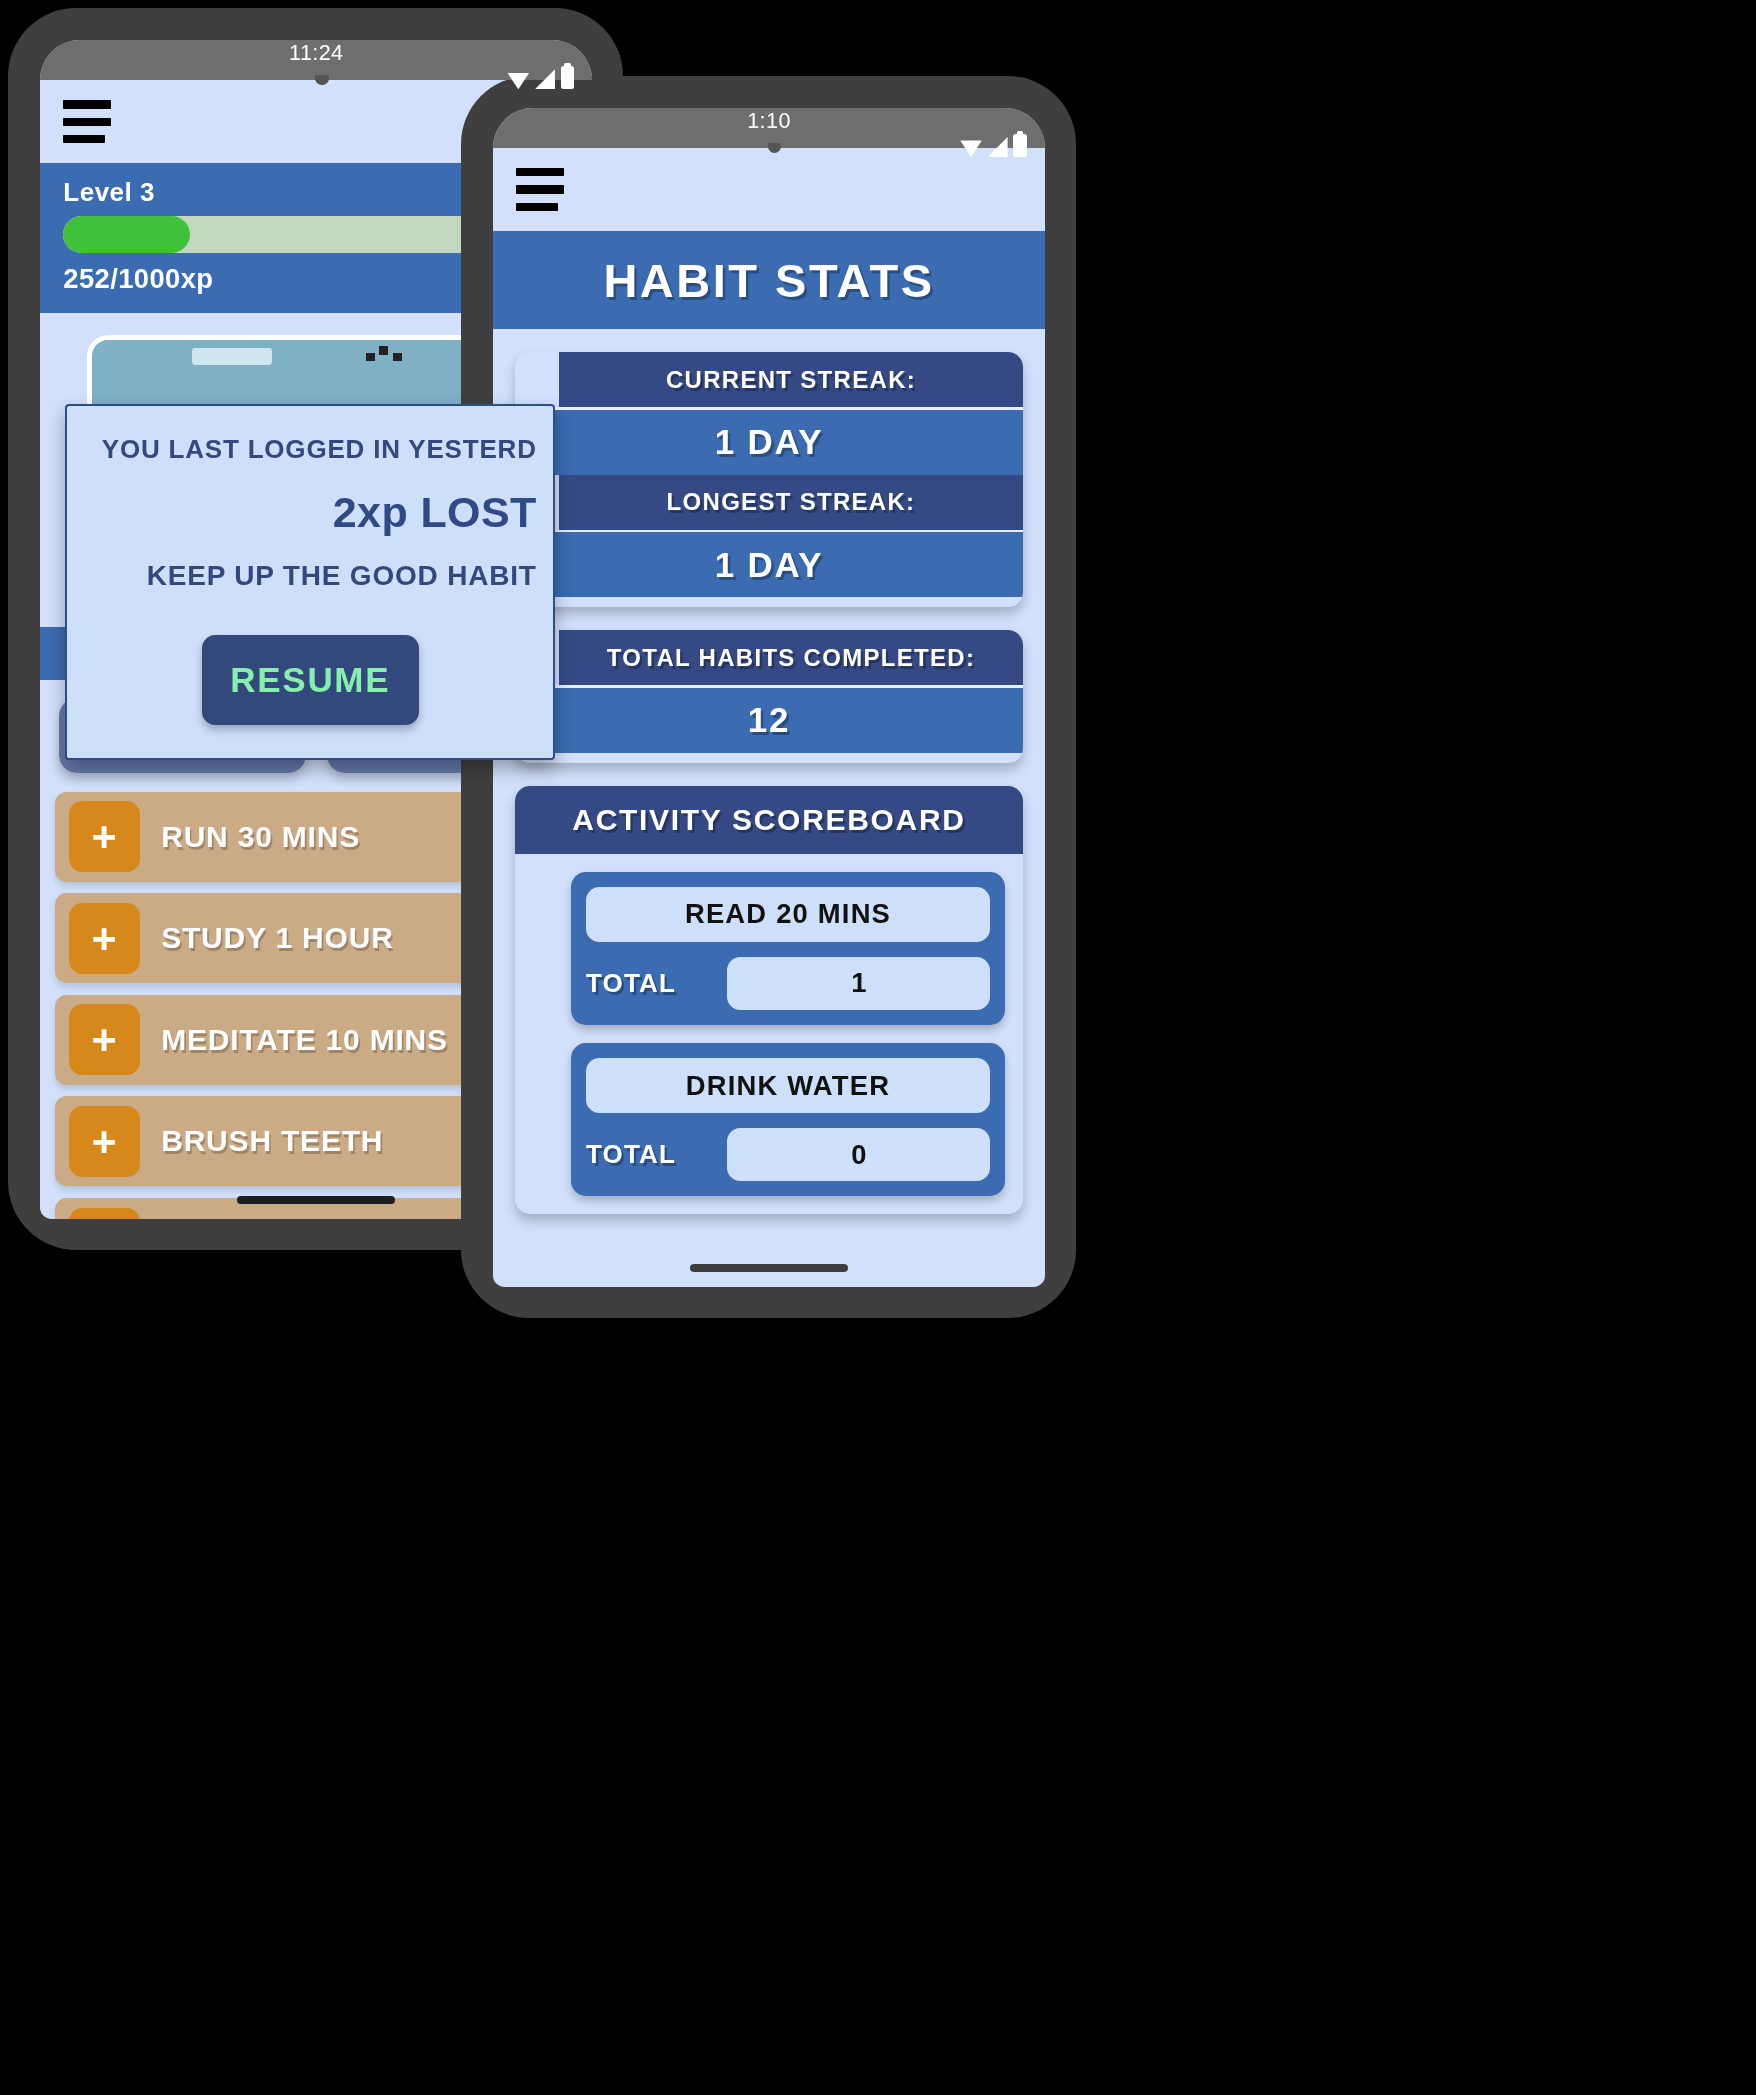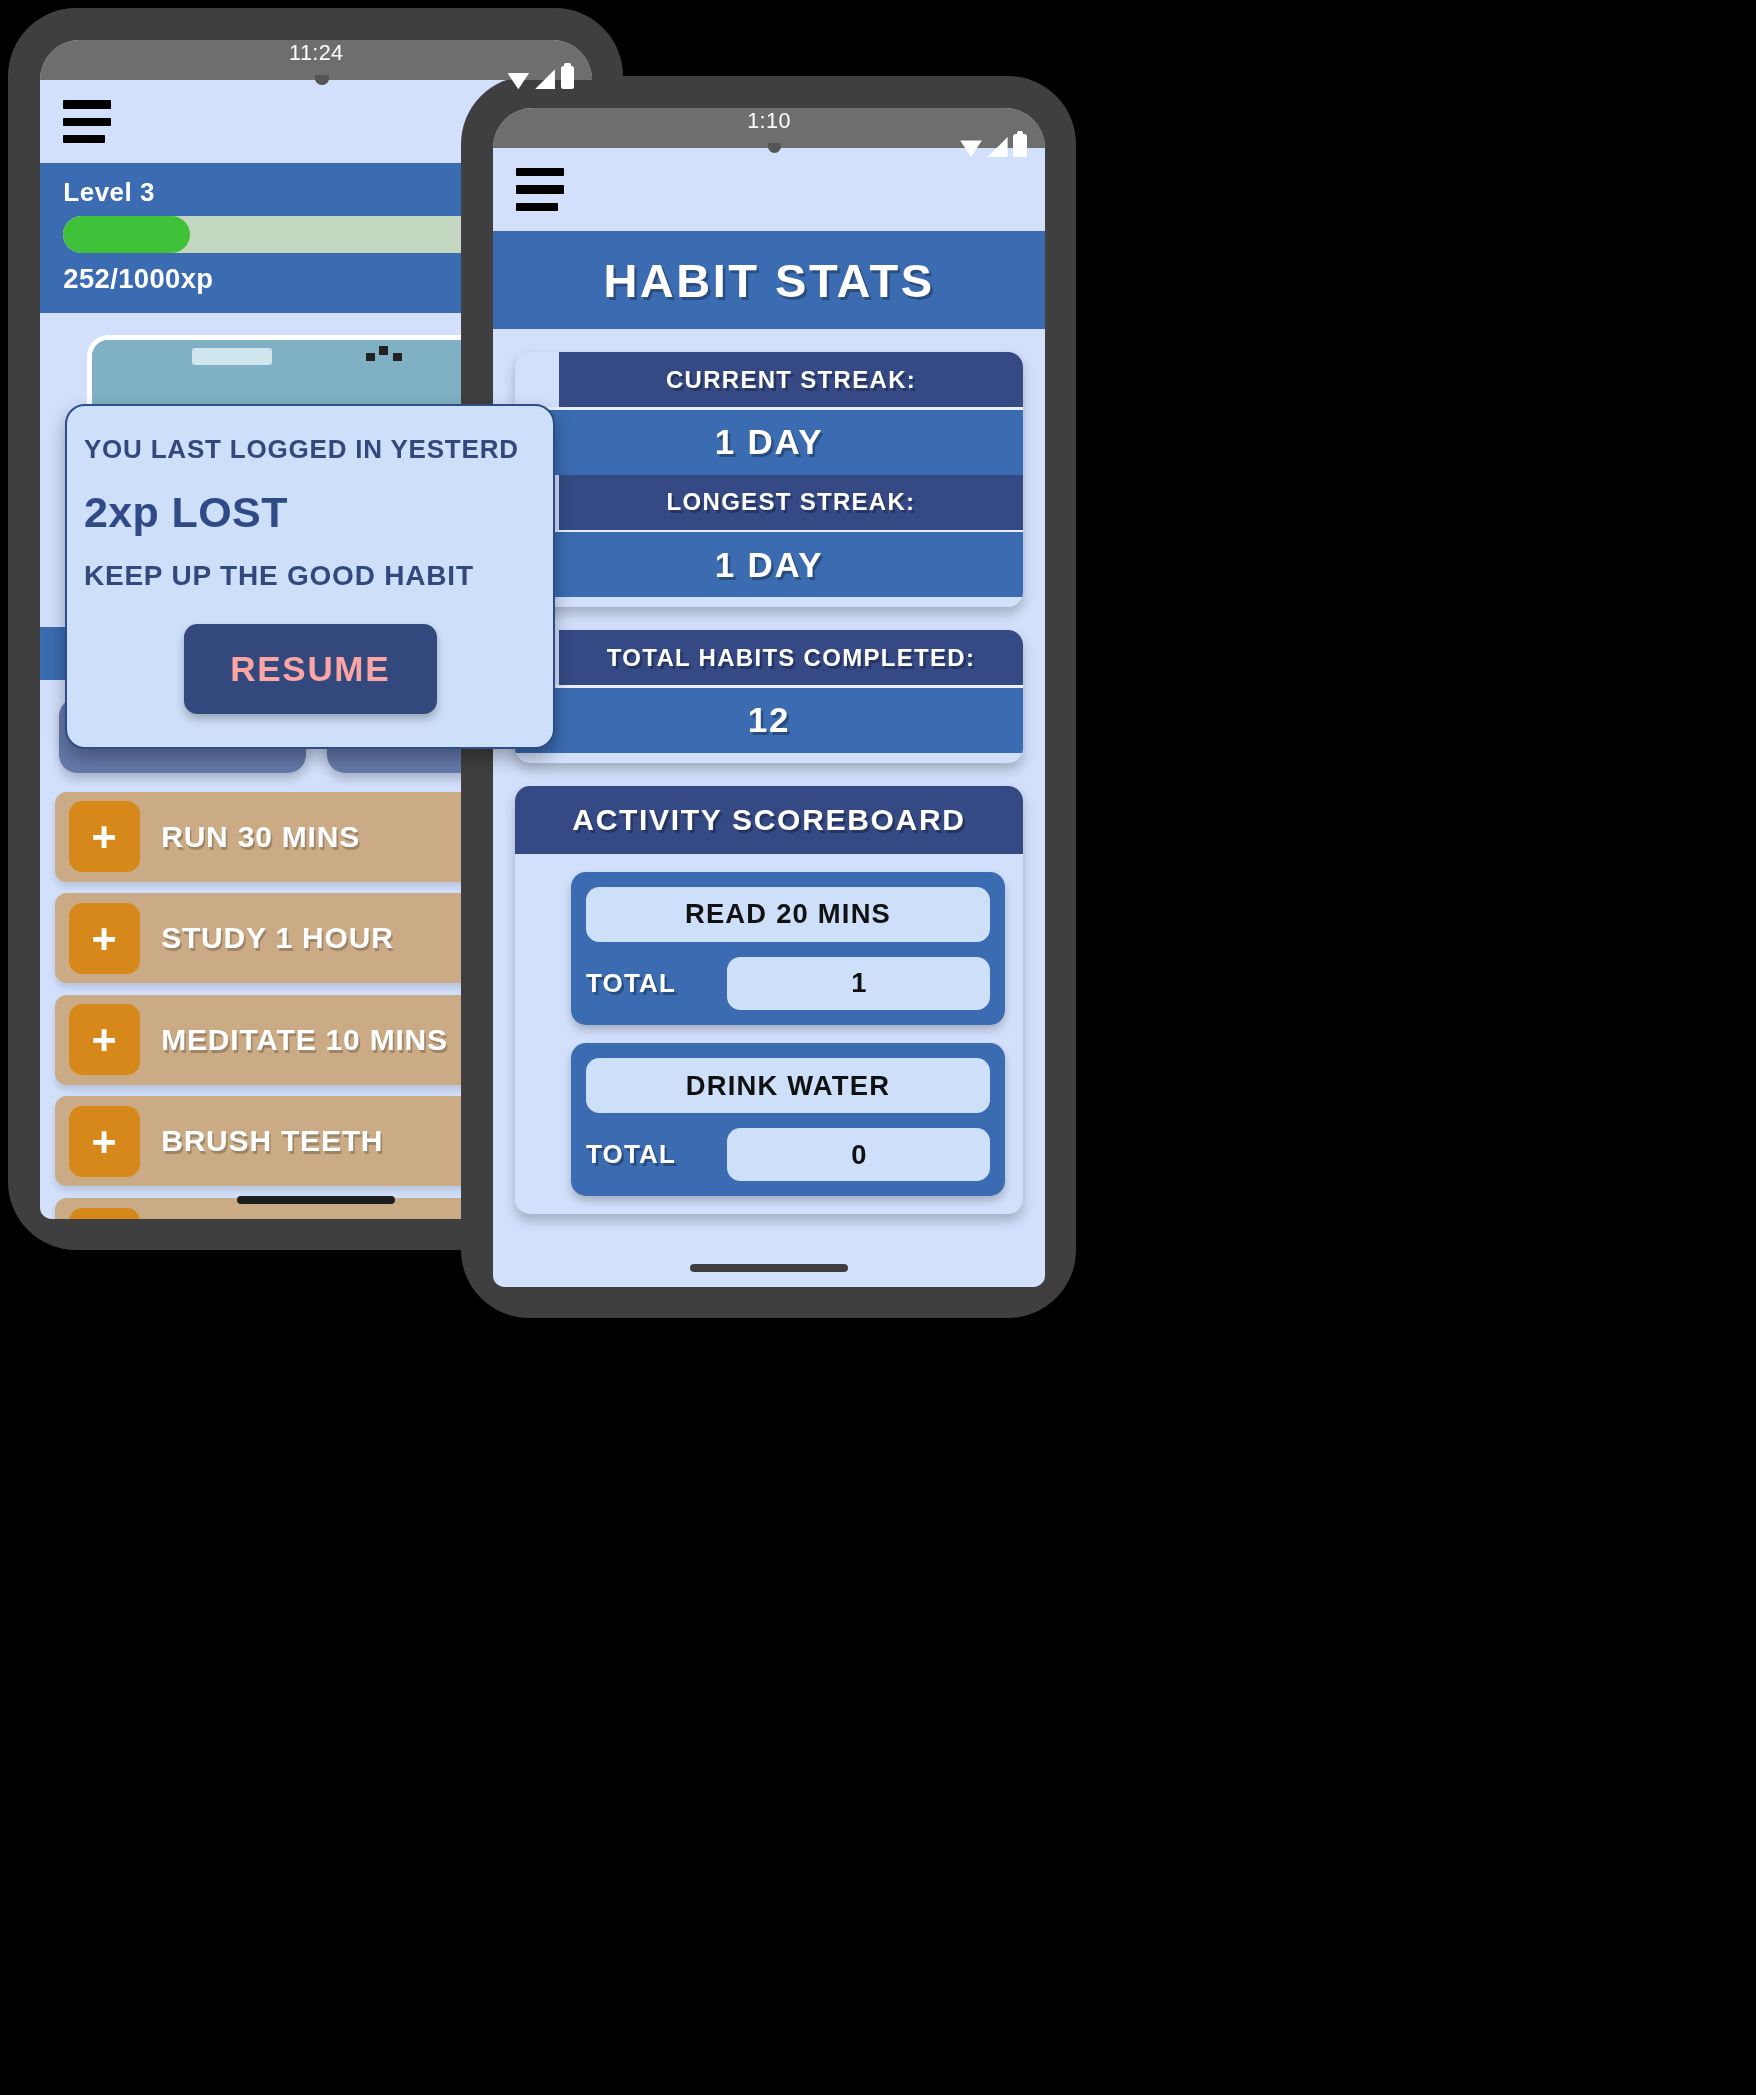"YOU LAST LOGGED IN YESTERD" .modal { border-radius: 20px -> 4px; text-align: left -> right }
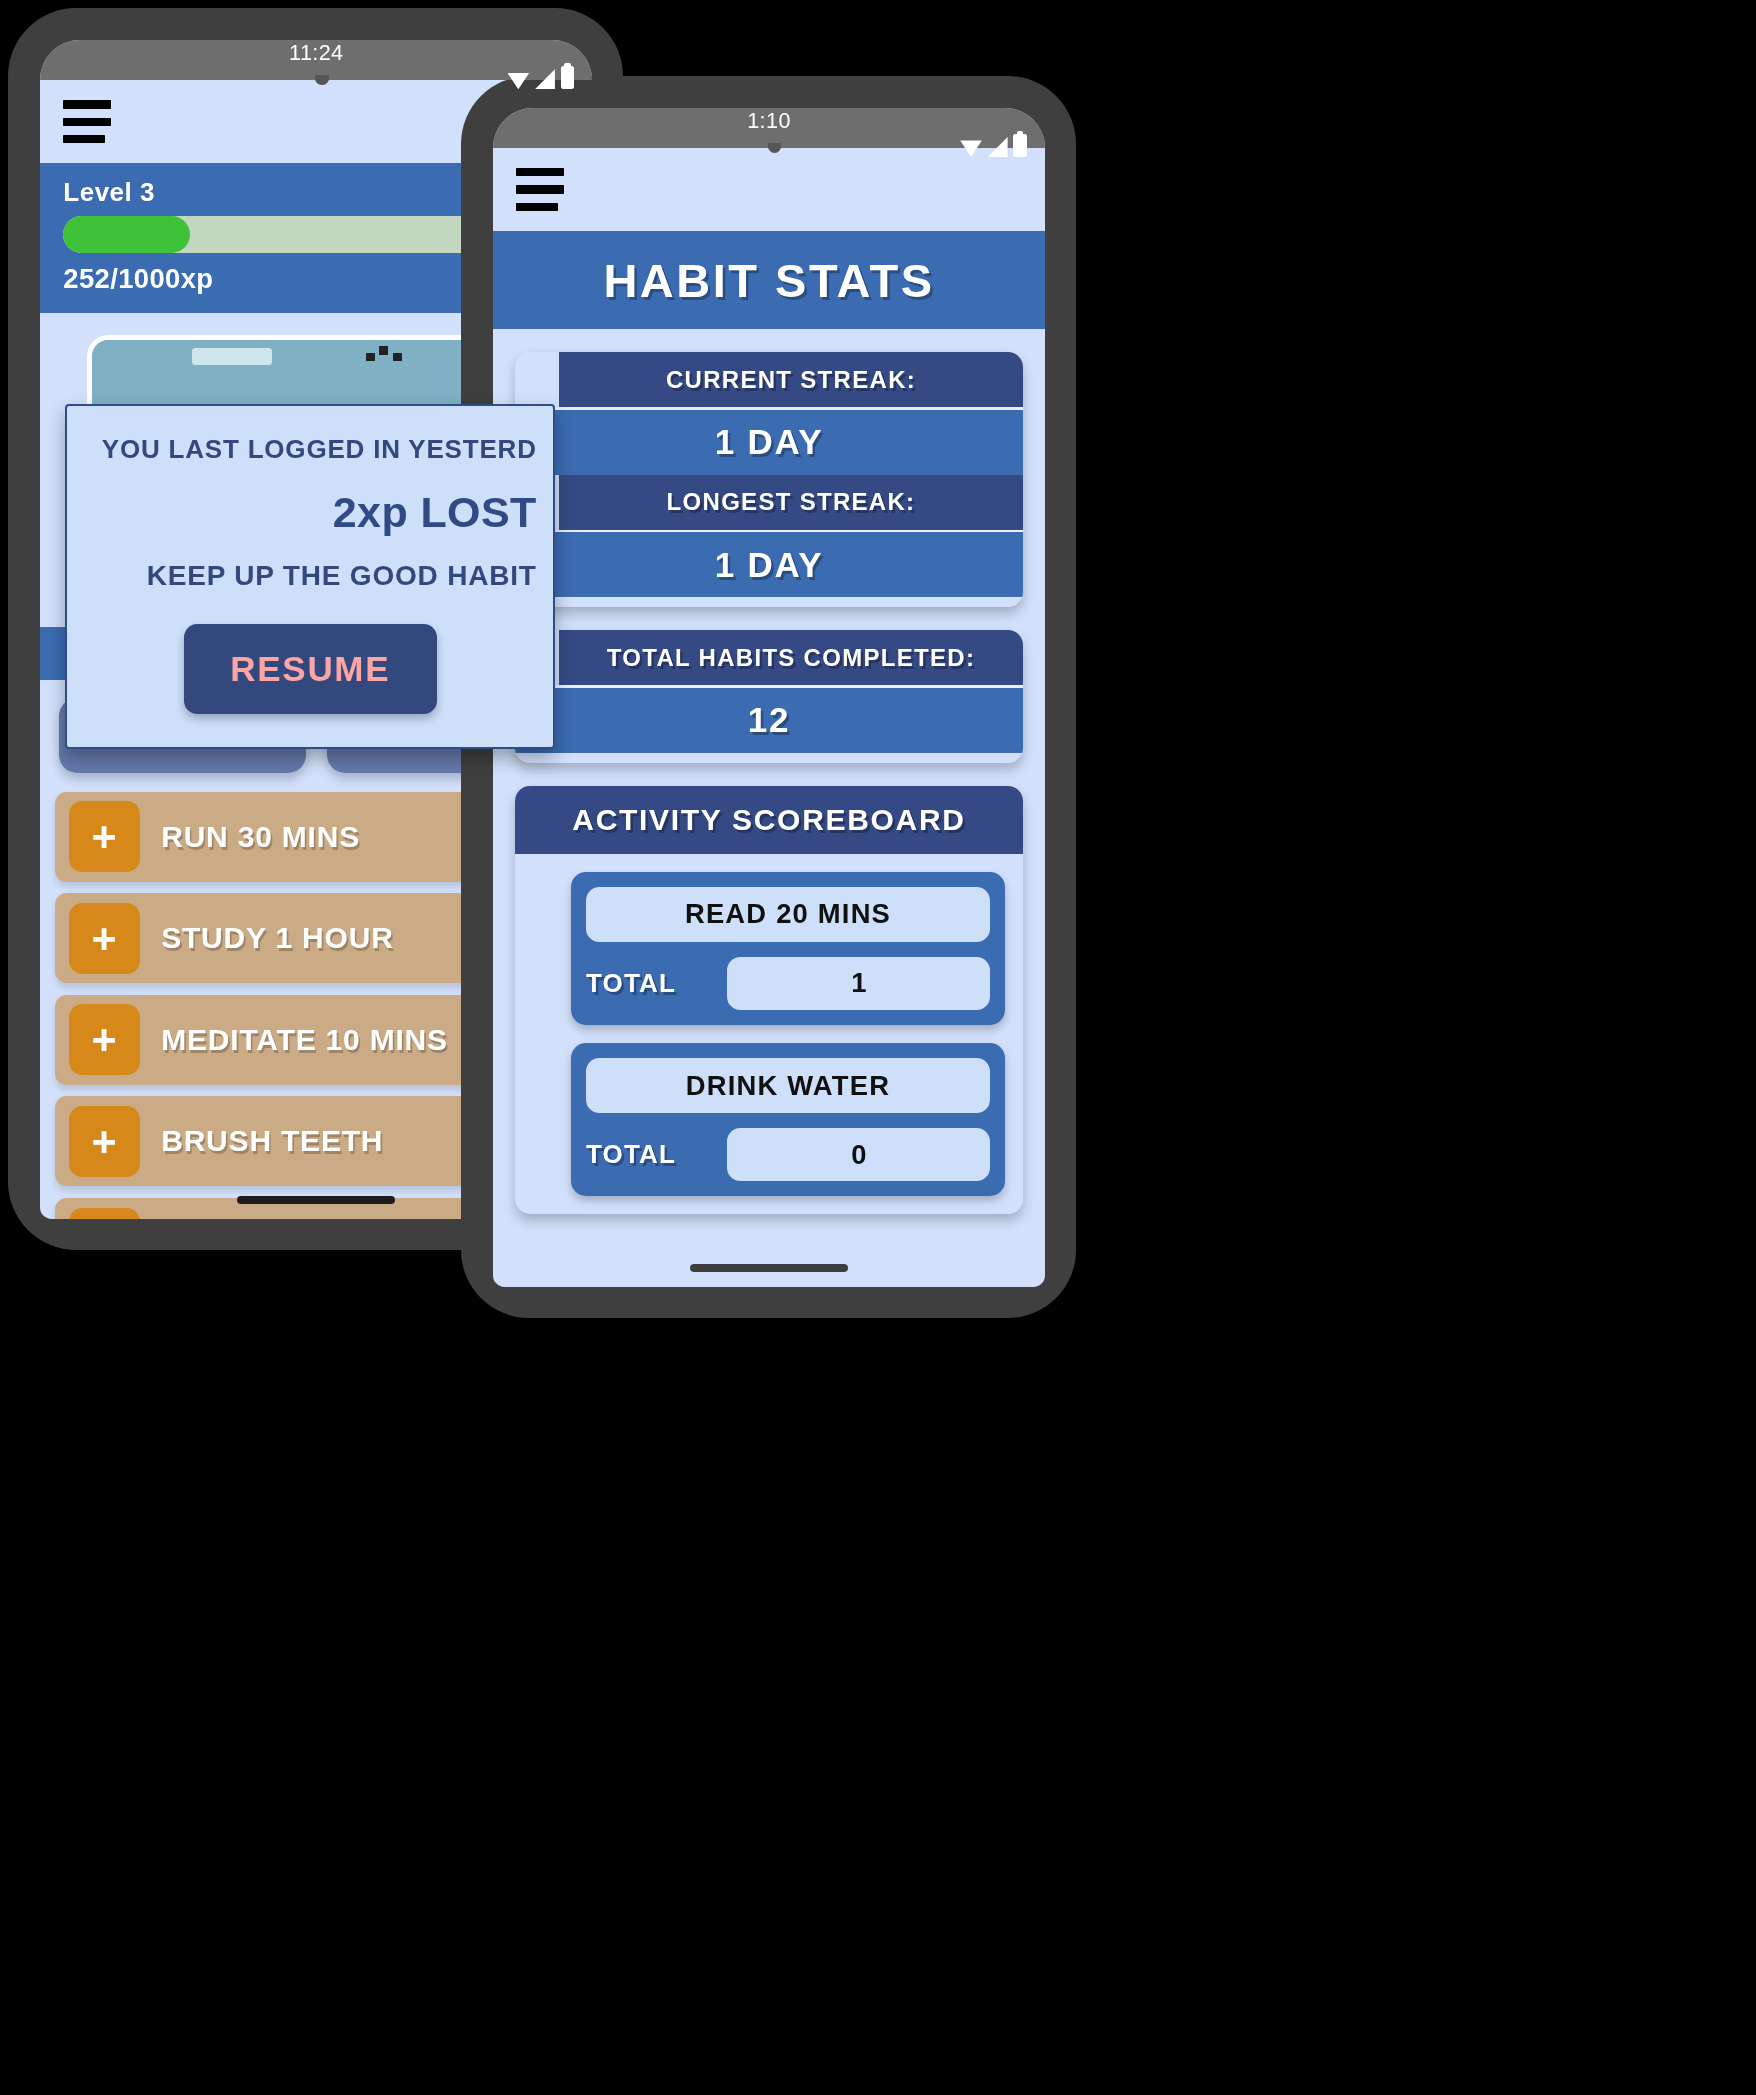"RESUME" .modal .resume { color: #fca5a5 -> #86efac; margin: 32px auto 0 auto -> 43px auto 0 auto; width: 253px -> 217px }
